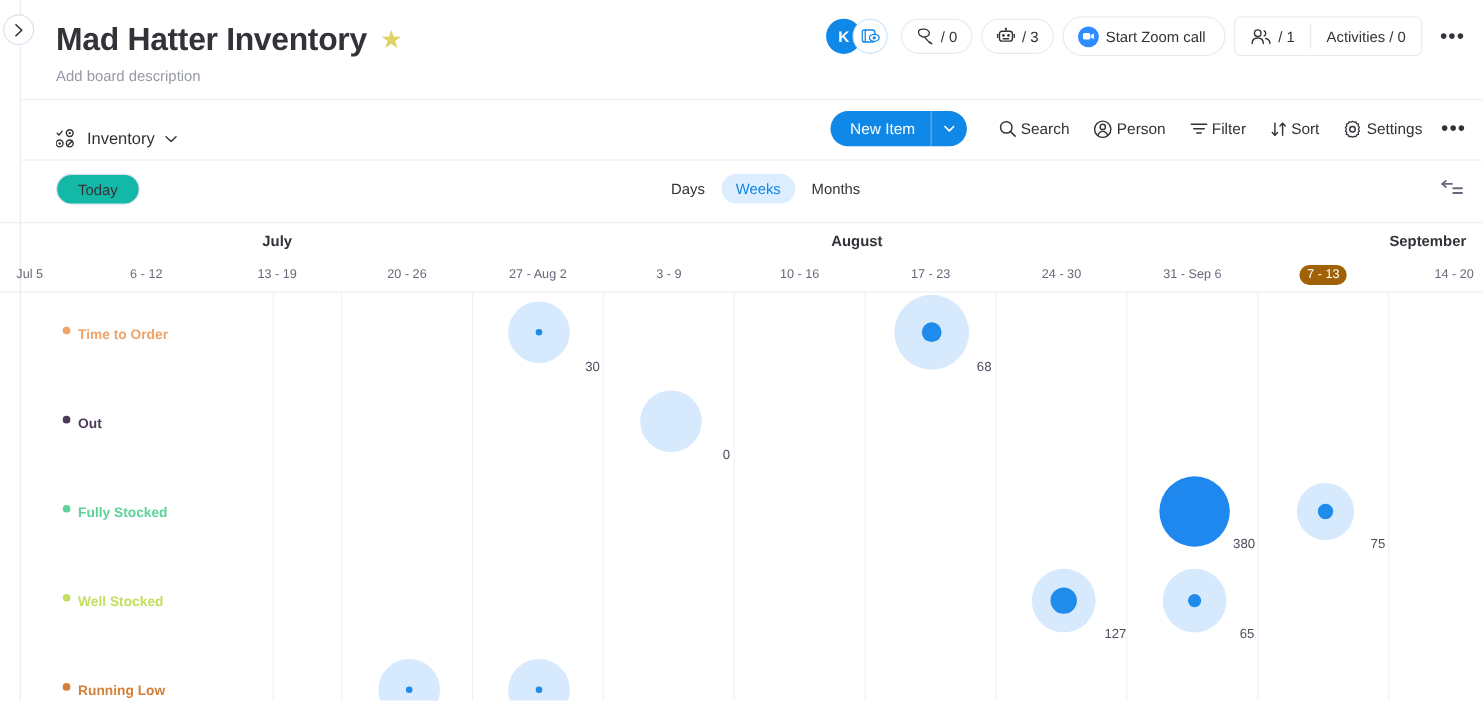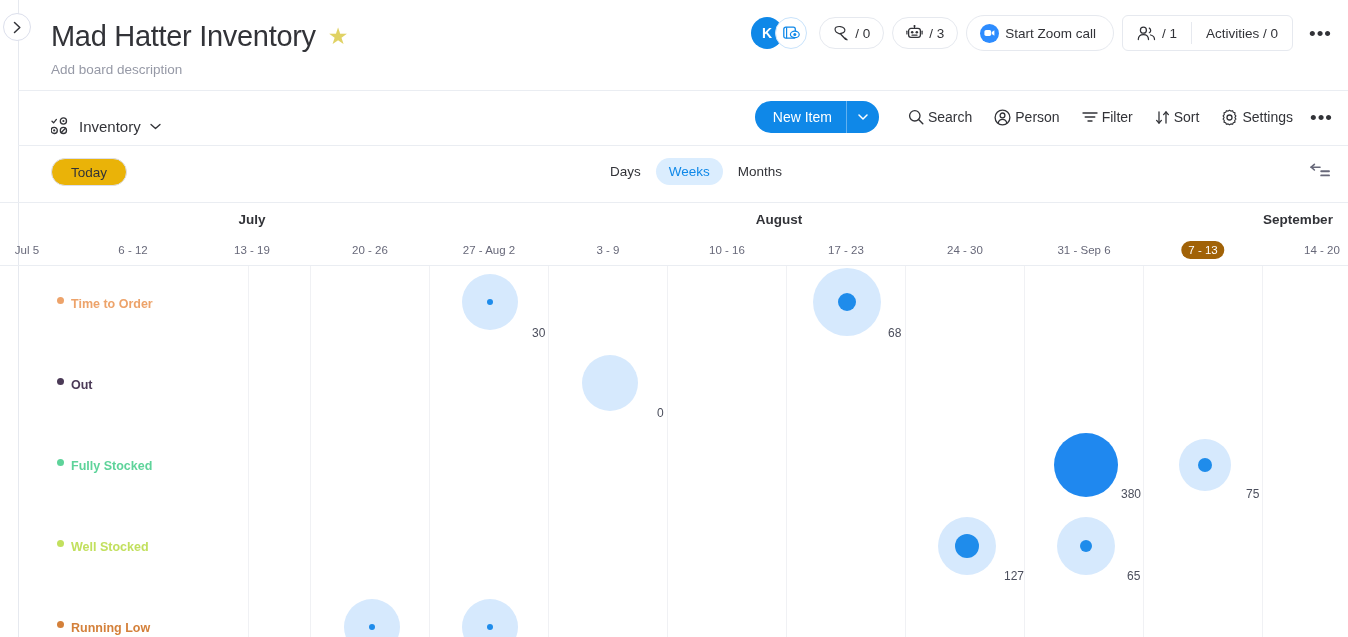"Mad Hatter Inventory" .board-title { font-weight: normal -> bold }
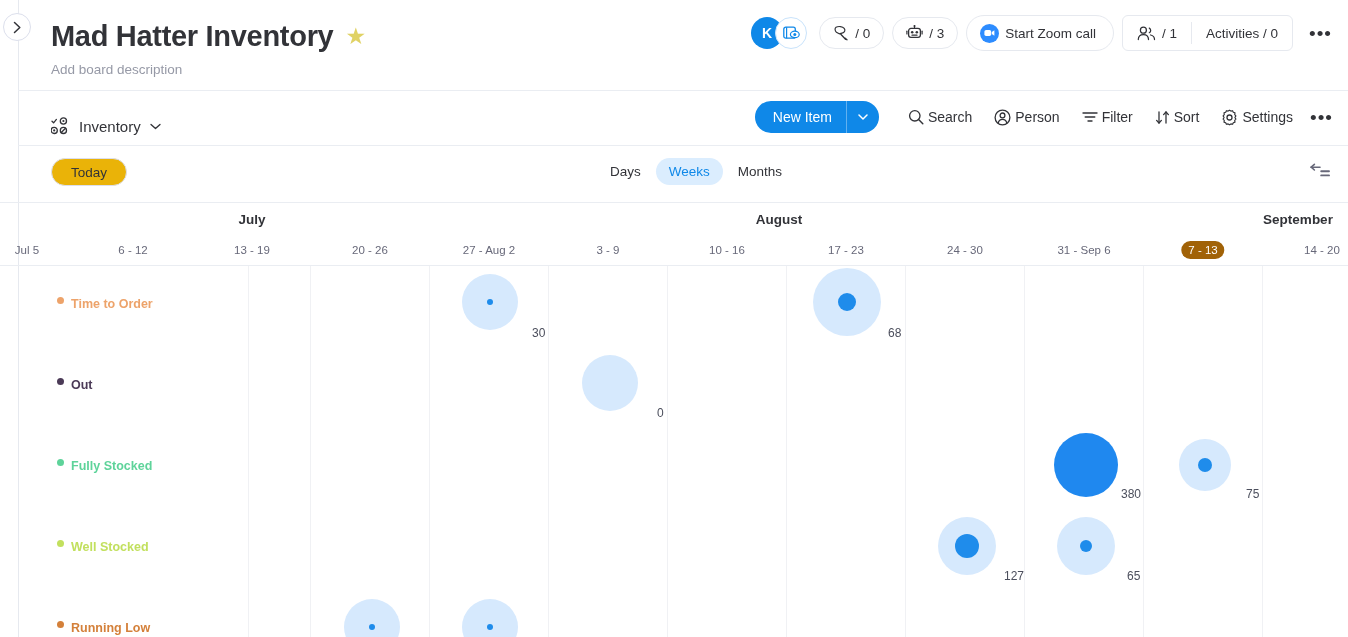"Today" .today-btn { background: #eab308 -> #14b8a6 }
